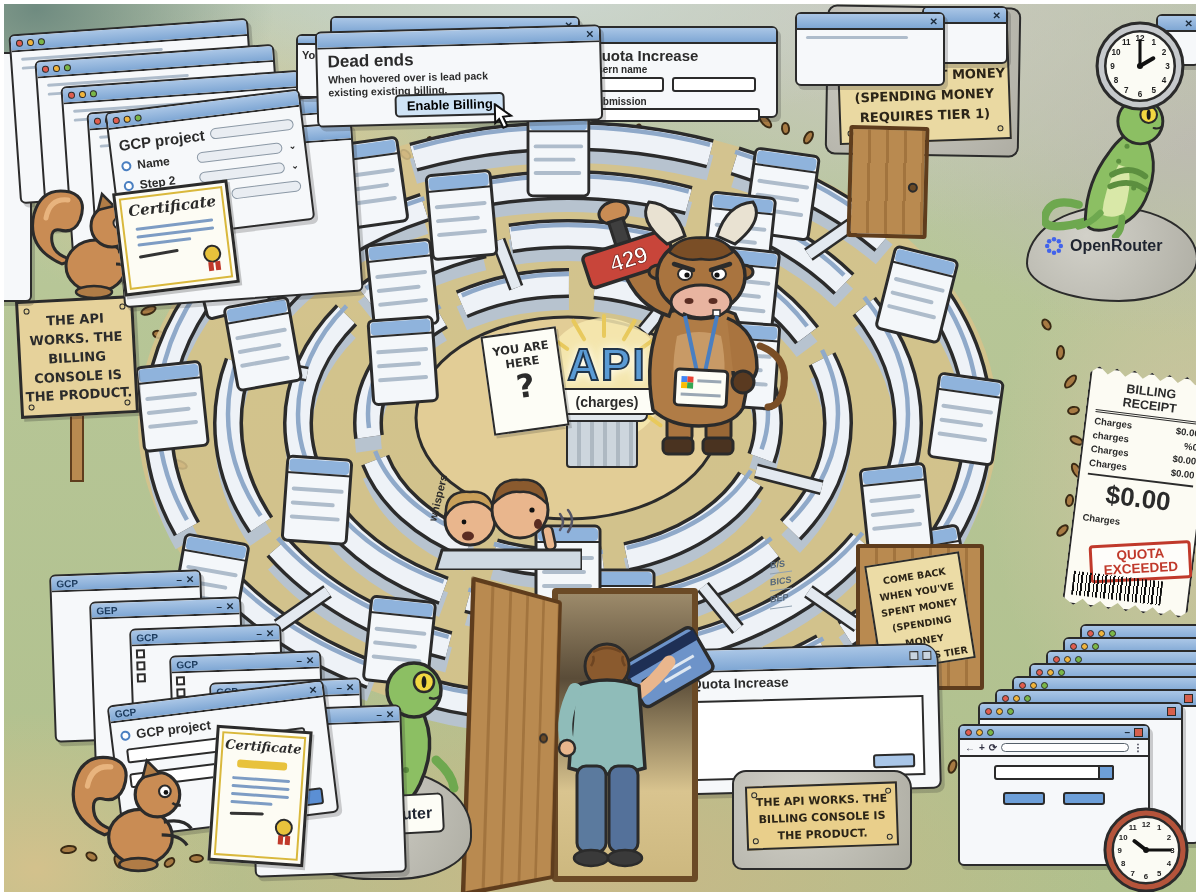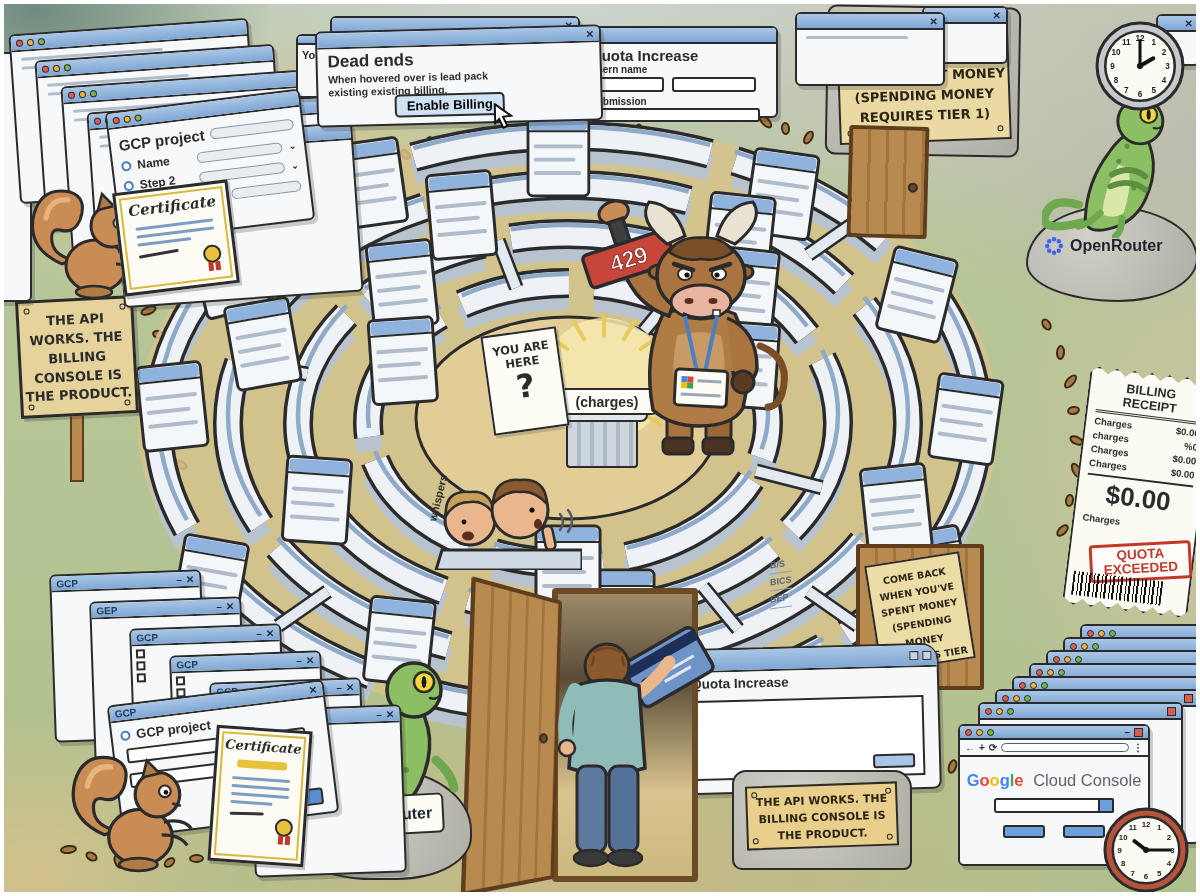"API" div.api-big { html: none -> <div>API</div> }
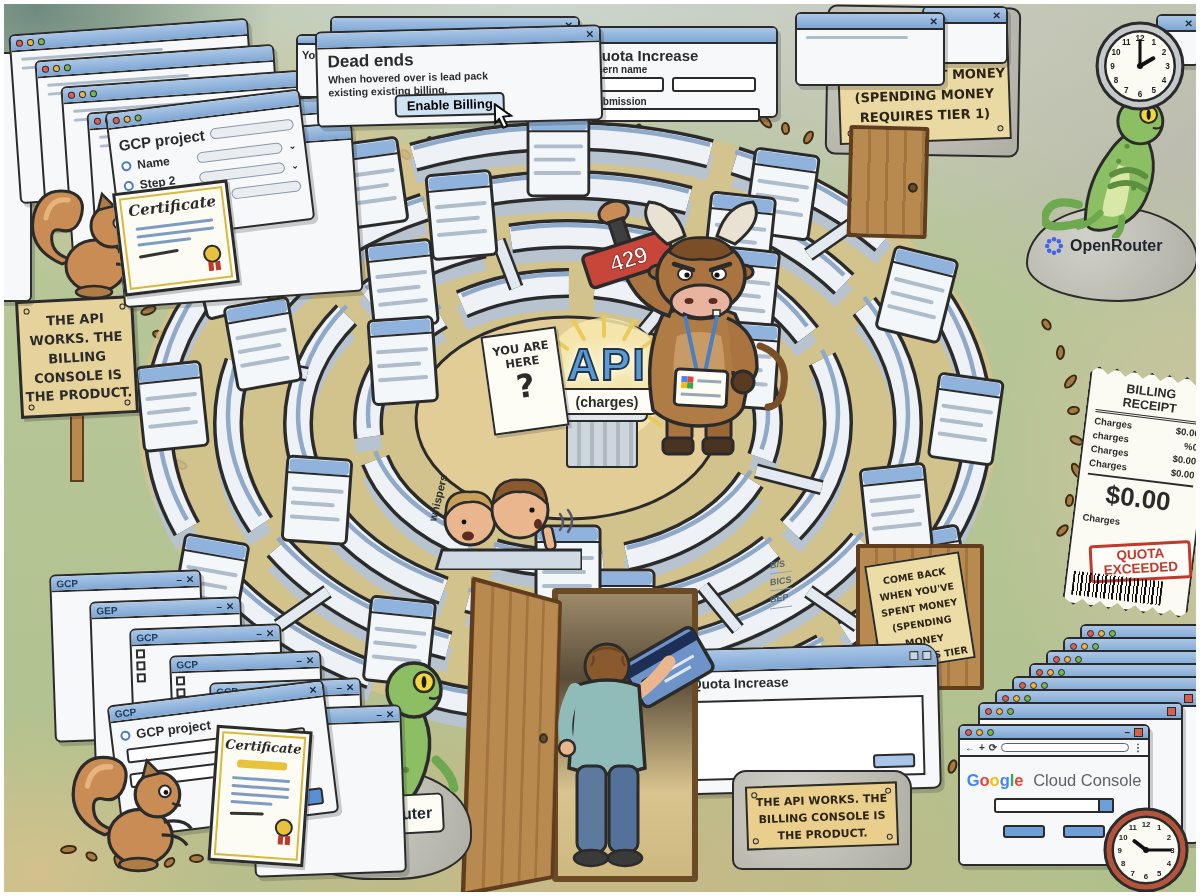"Google Cloud Console" div { html: <div> <span>G</span><span>o</span><span>o</span><span>g</span><span>l</span><span>e</span> <span>Cloud Console</span> </div> -> none }
